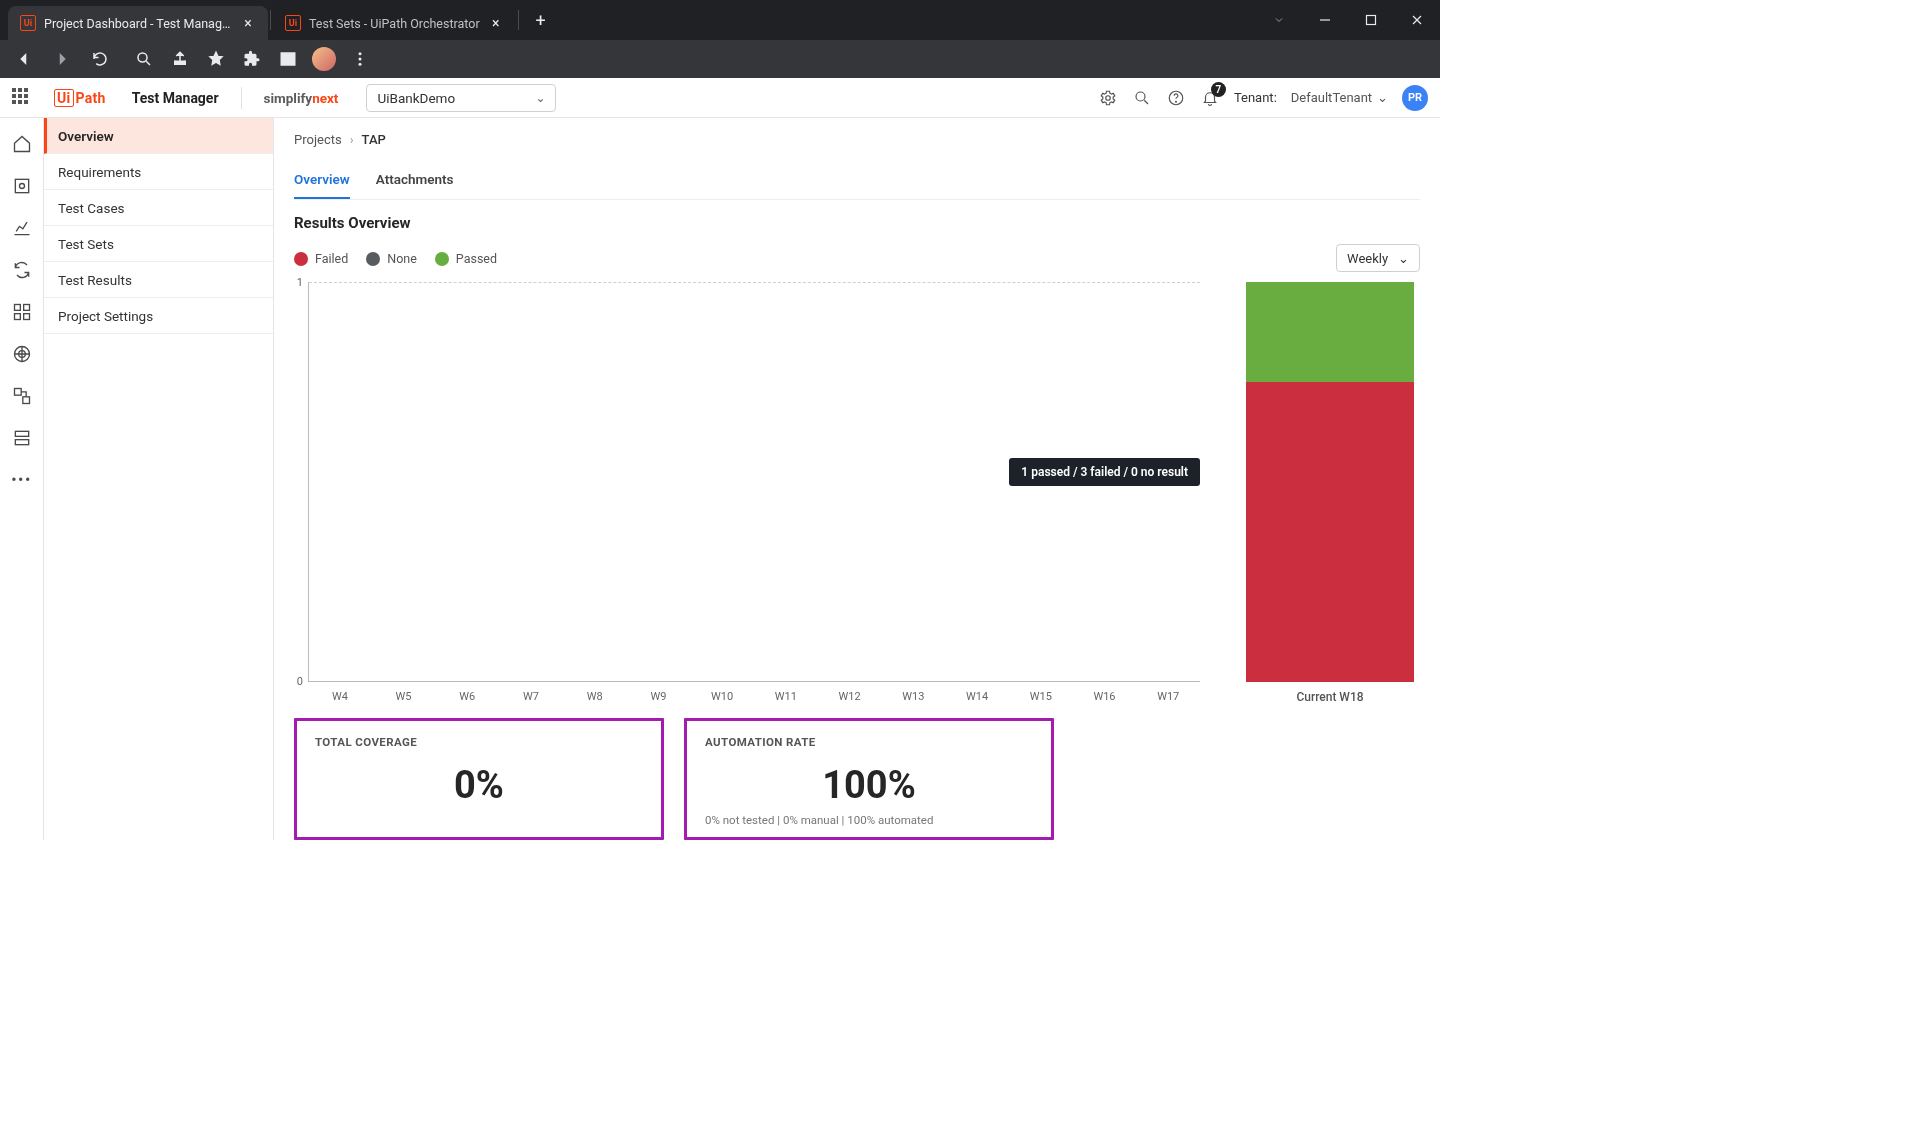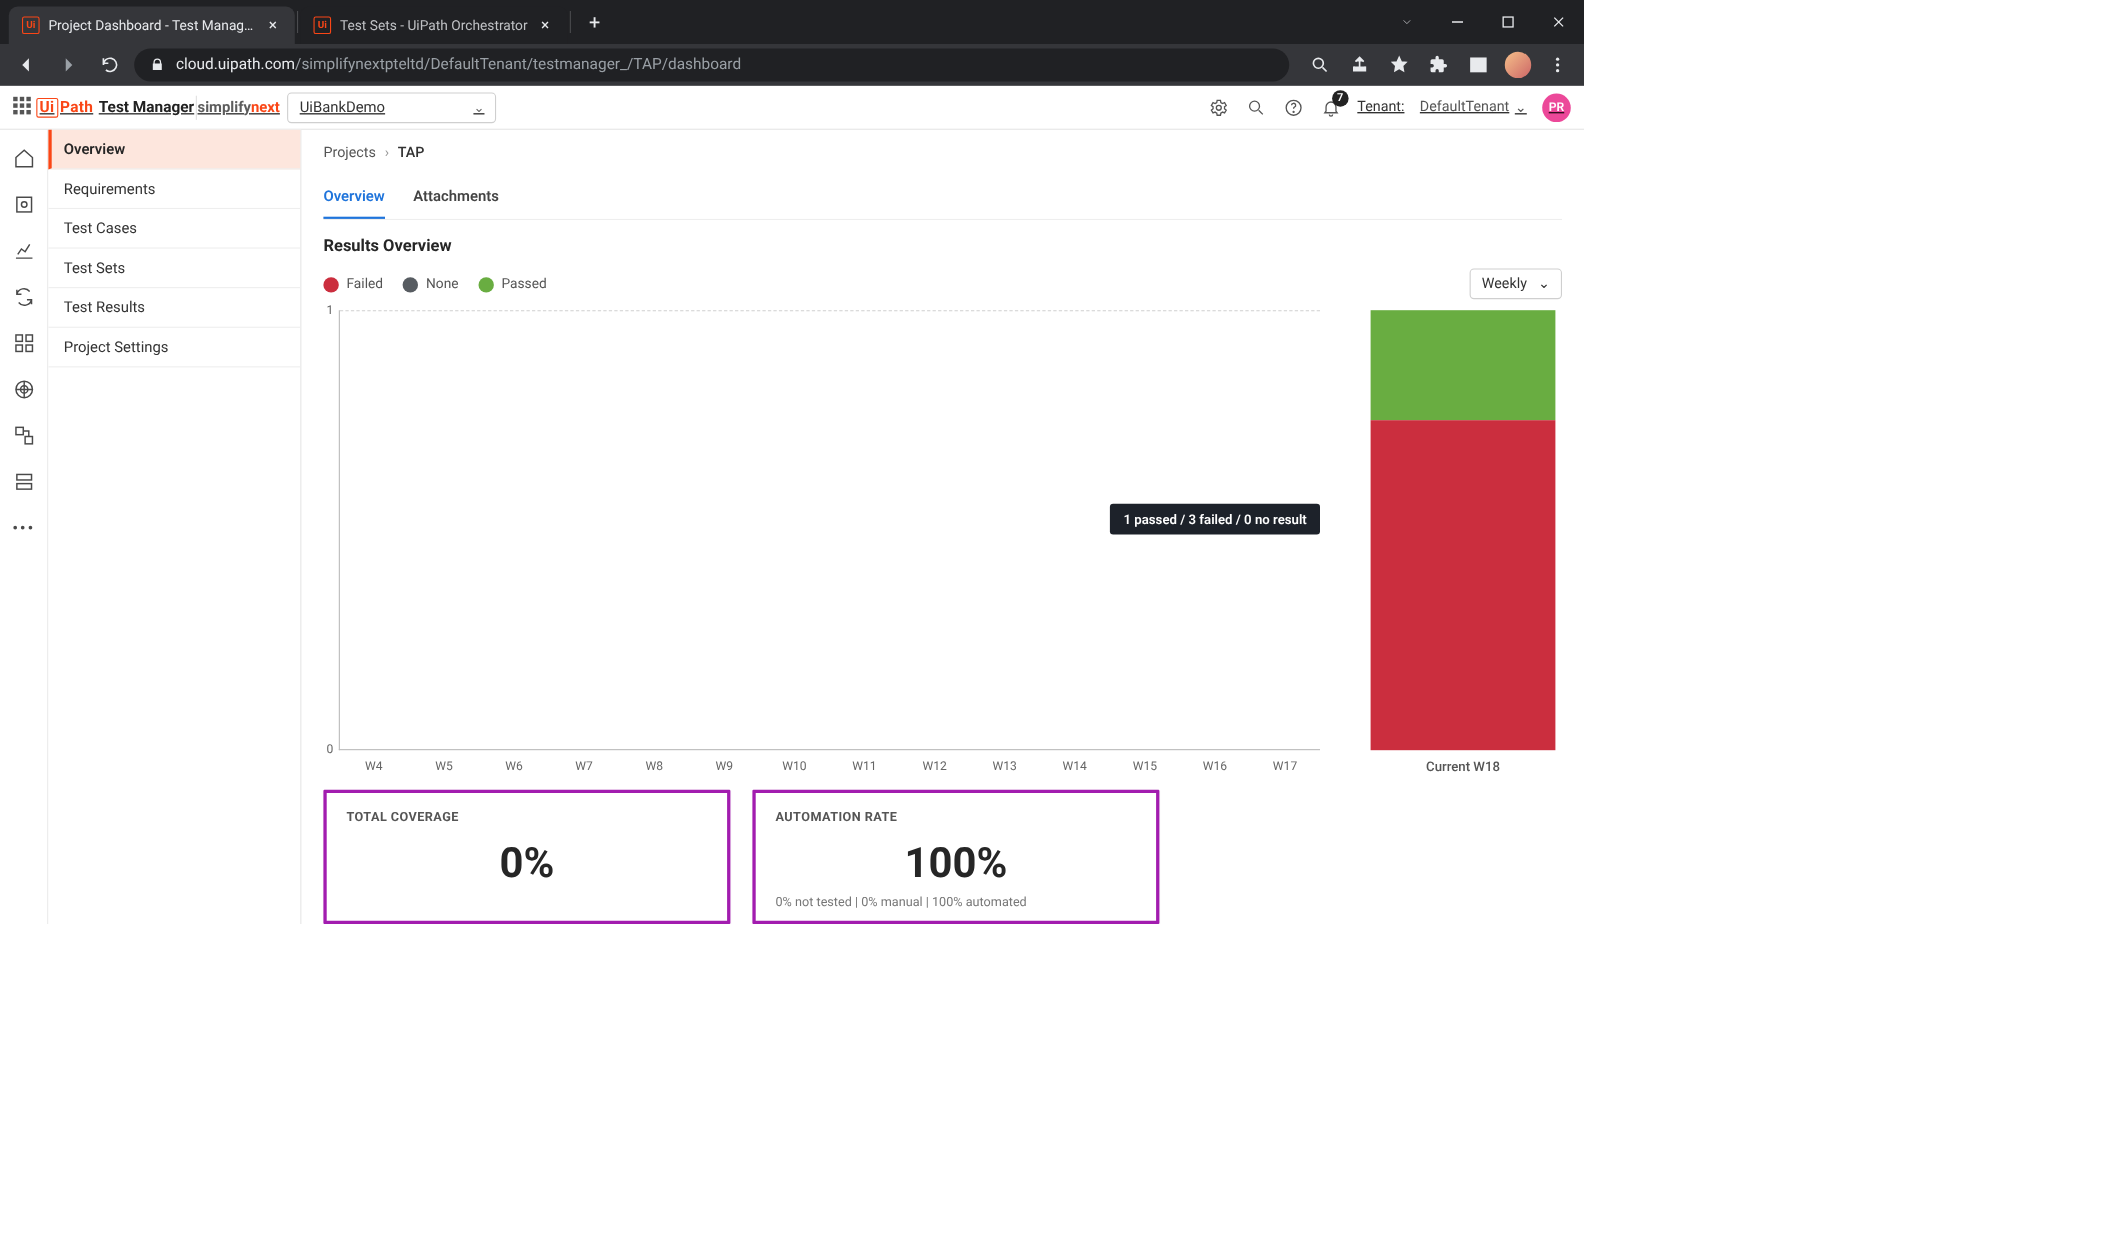"cloud.uipath.com/simplifynextpteltd/Defa" div.omnibox { html: <div> <svg> <path></path> </svg> <span><span>cloud.uipath.com</span><span>/simplifynextpteltd/DefaultTenant/testmanager_/TAP/dashboard</span></span> </div> -> none }
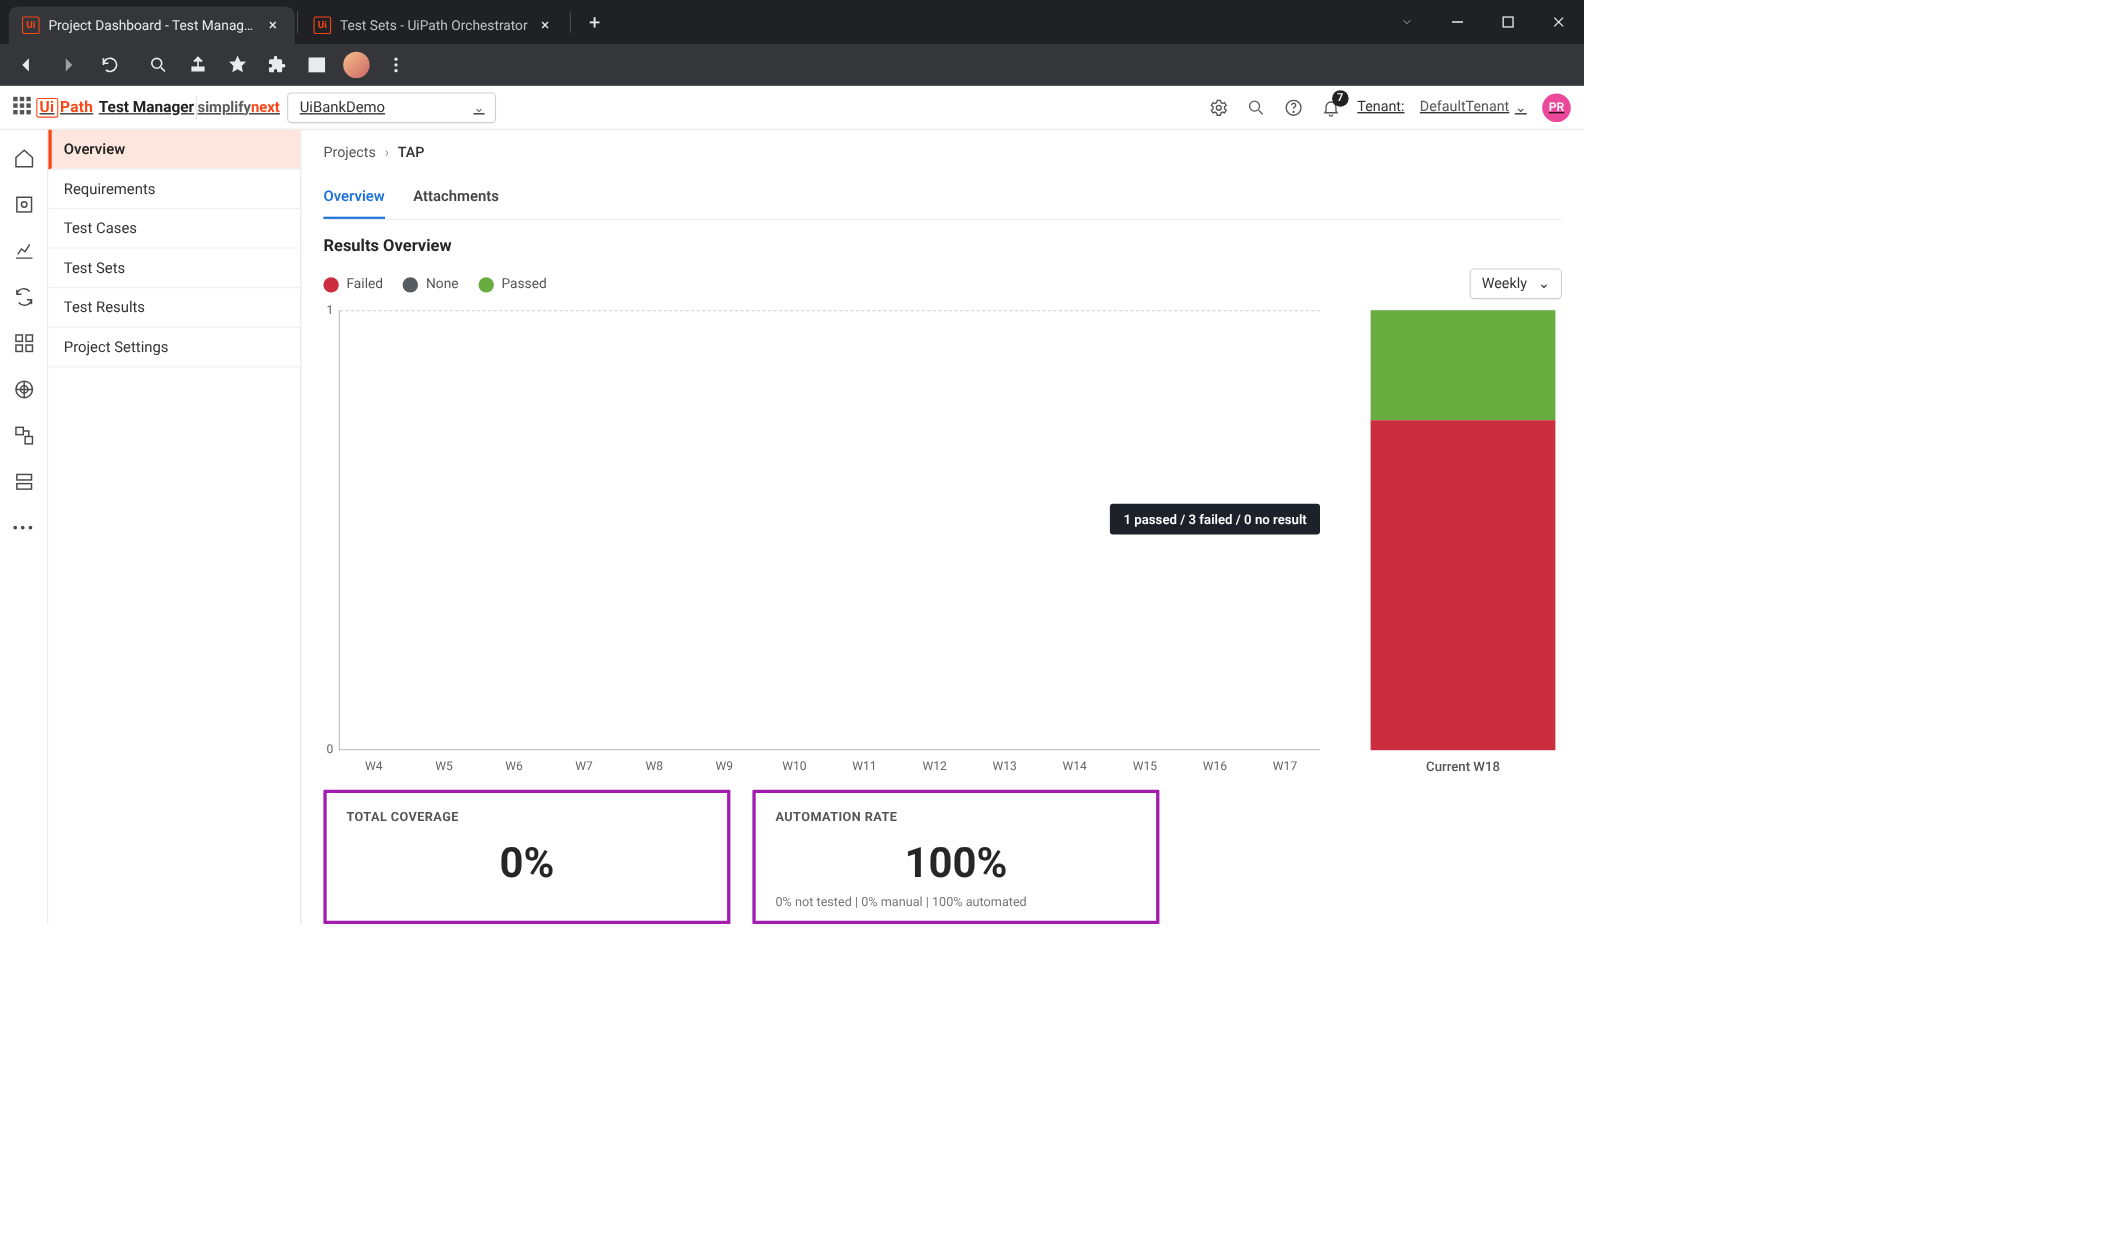"Ui Path" .app-header { gap: 1px -> 22px; text-decoration: underline -> none }
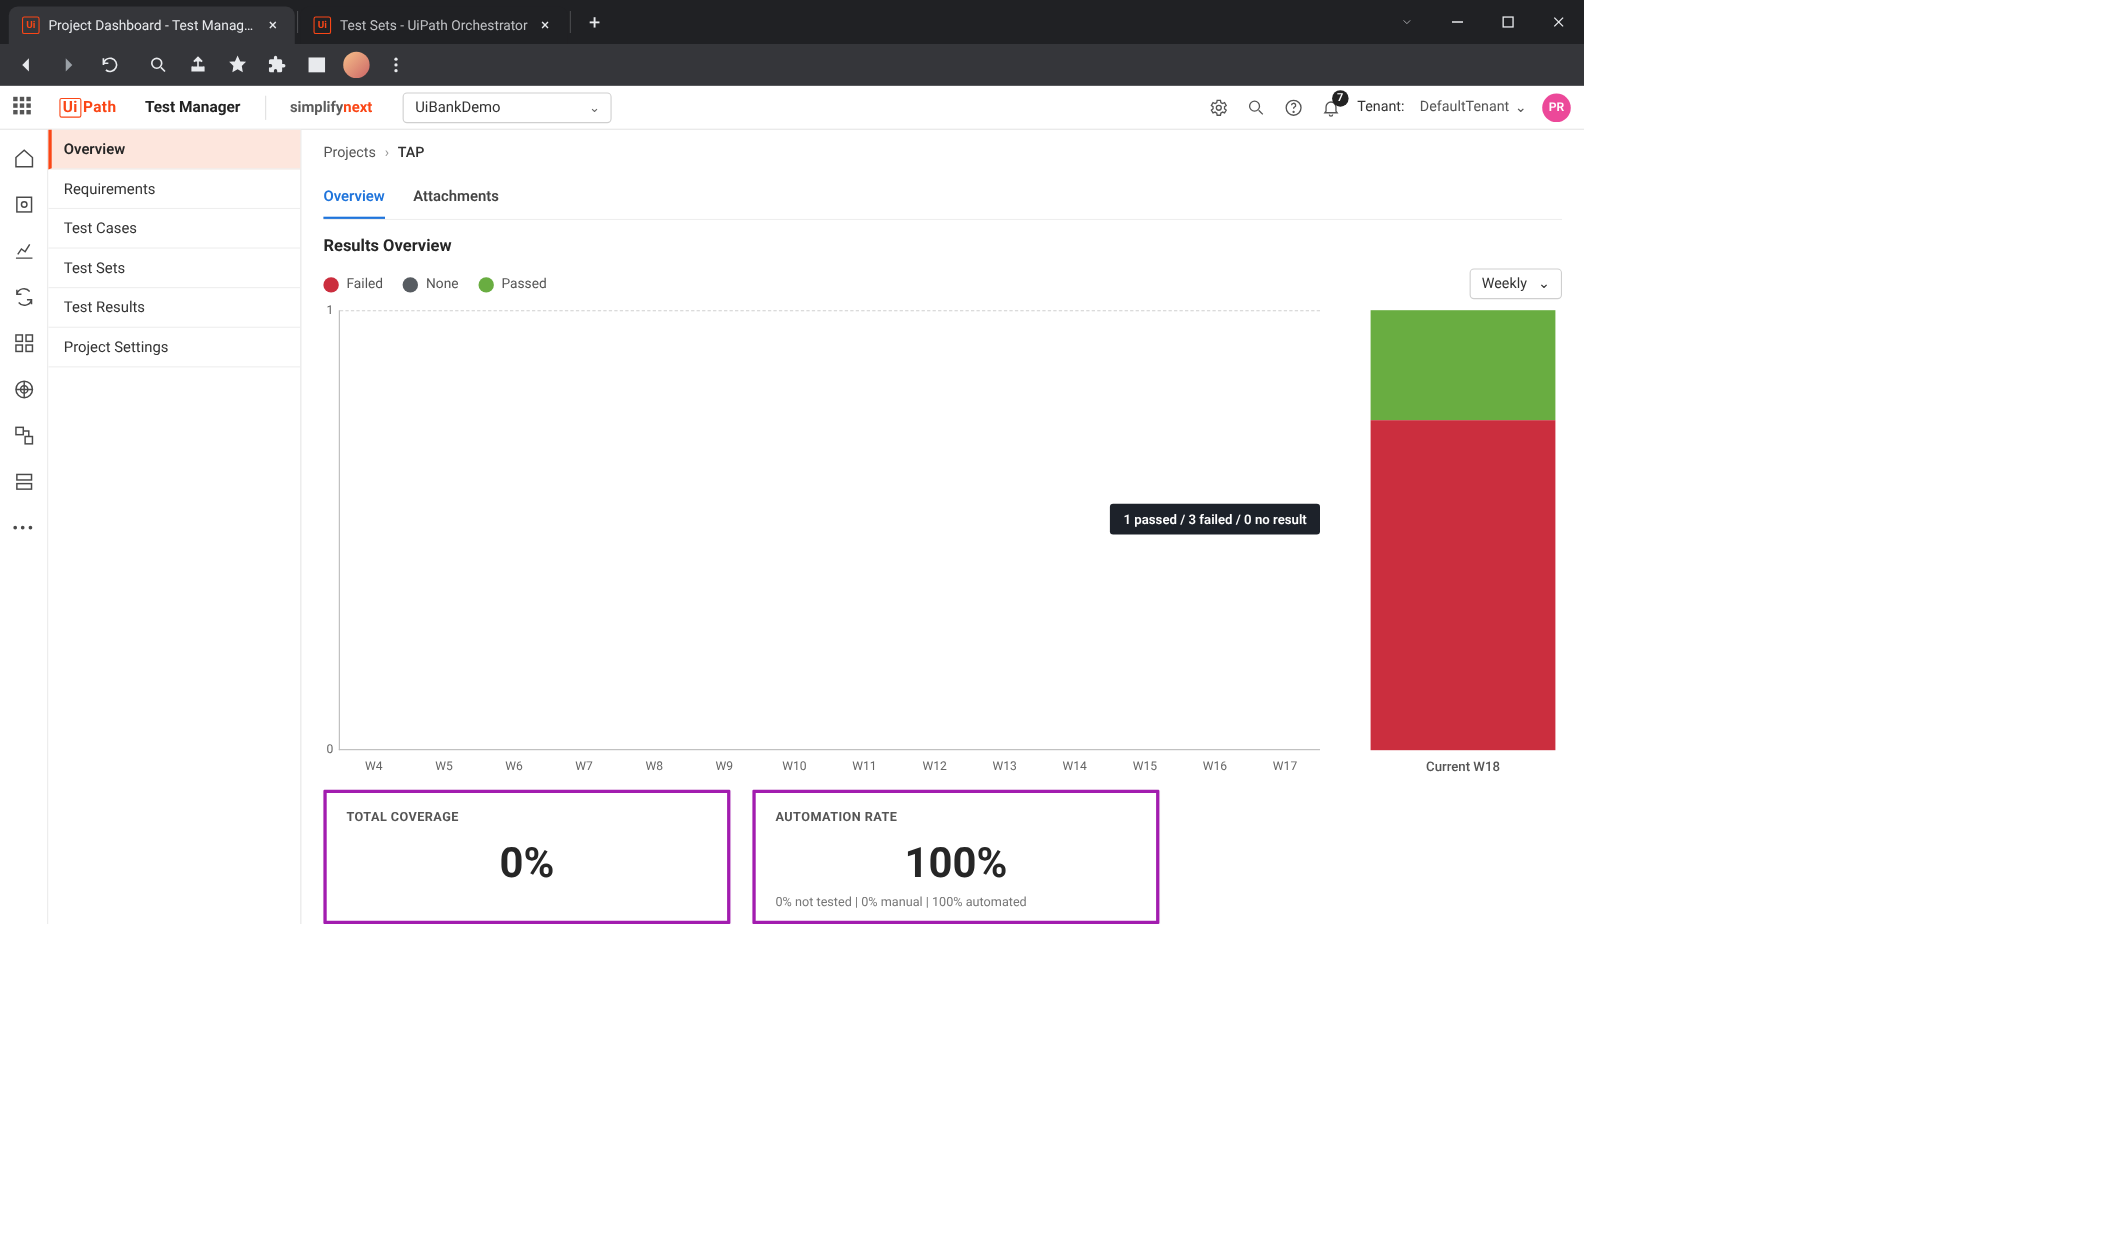"PR" .pr-avatar { background: #ec4899 -> #3b82f6 }
